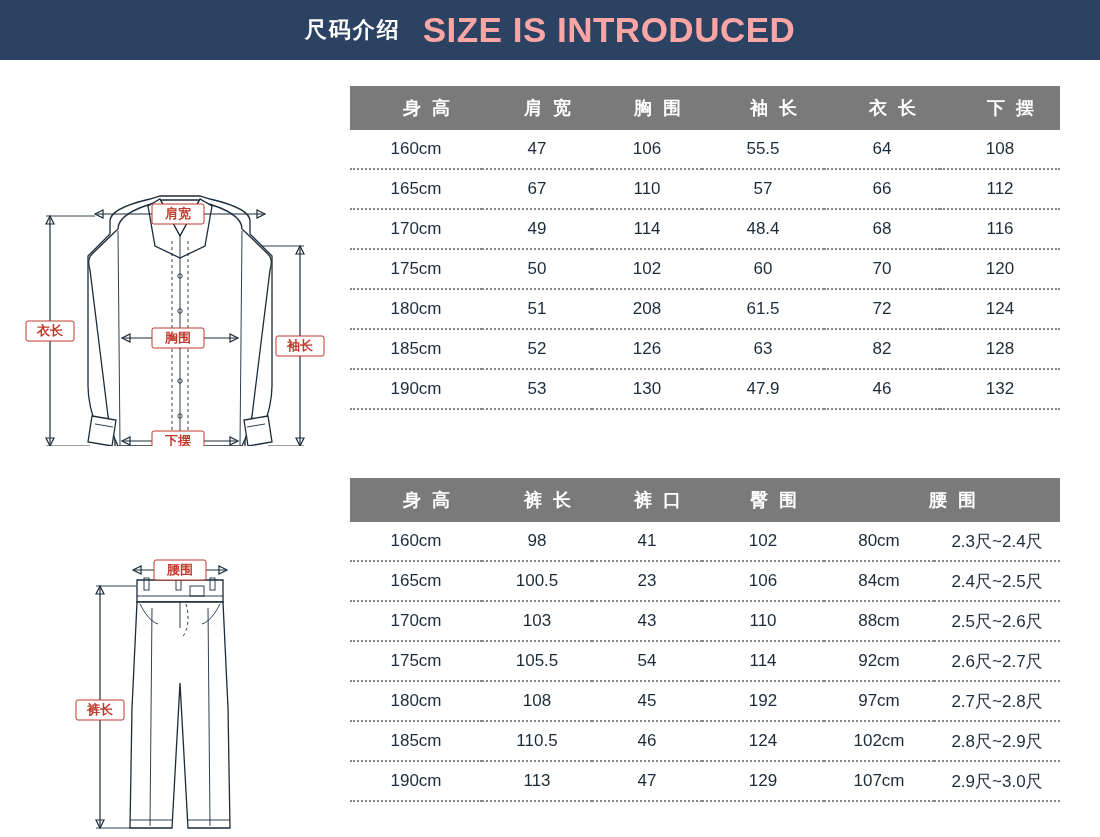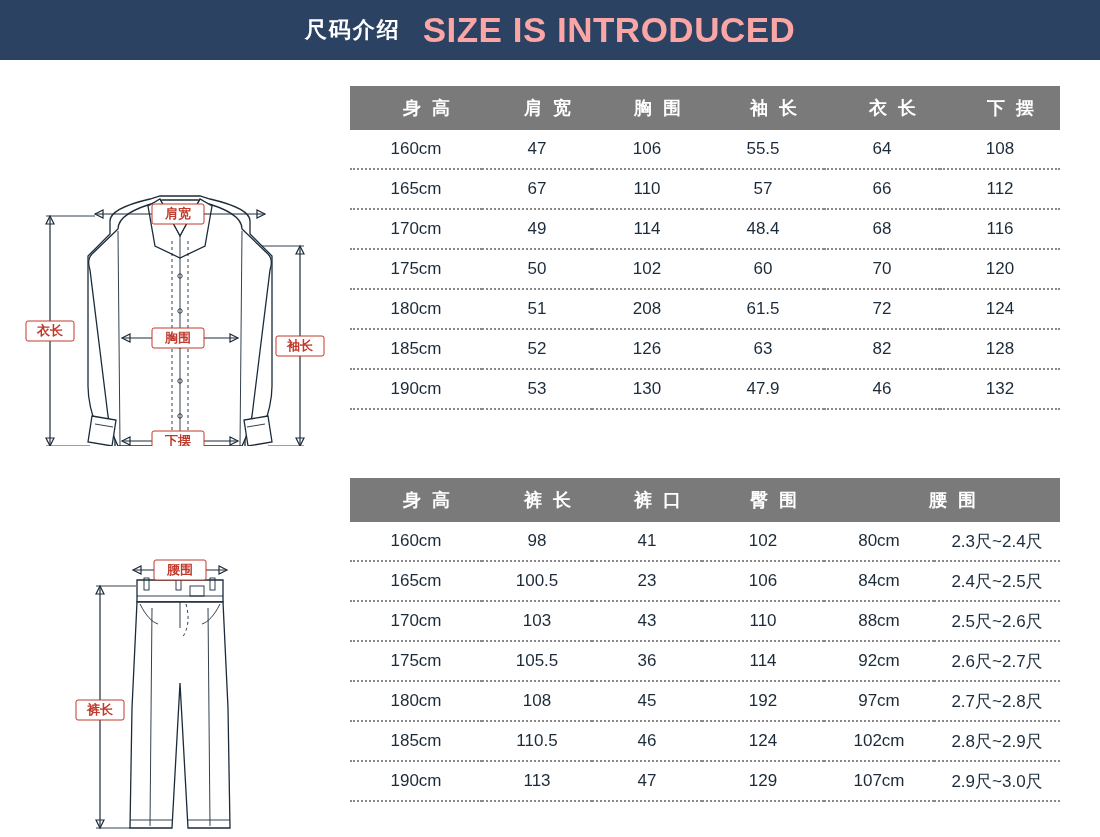"36" td { text: 36 -> 54 }
